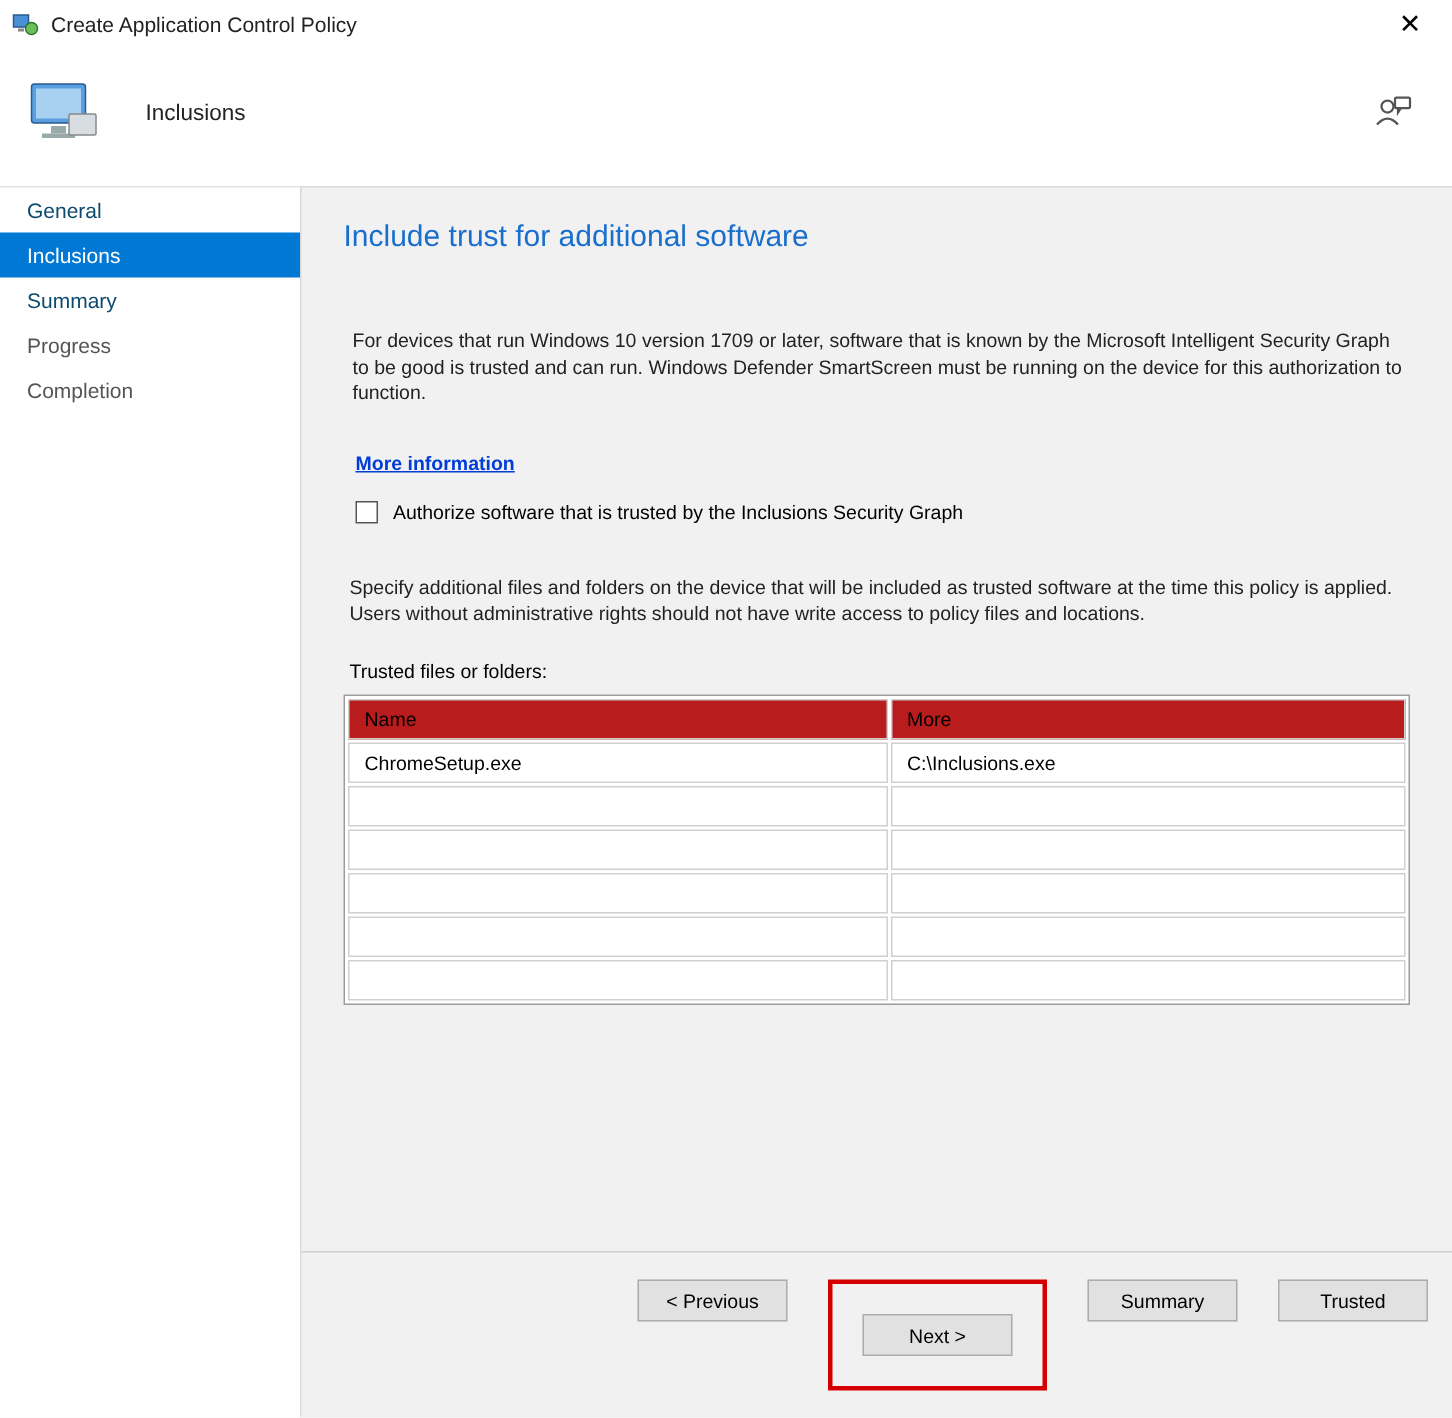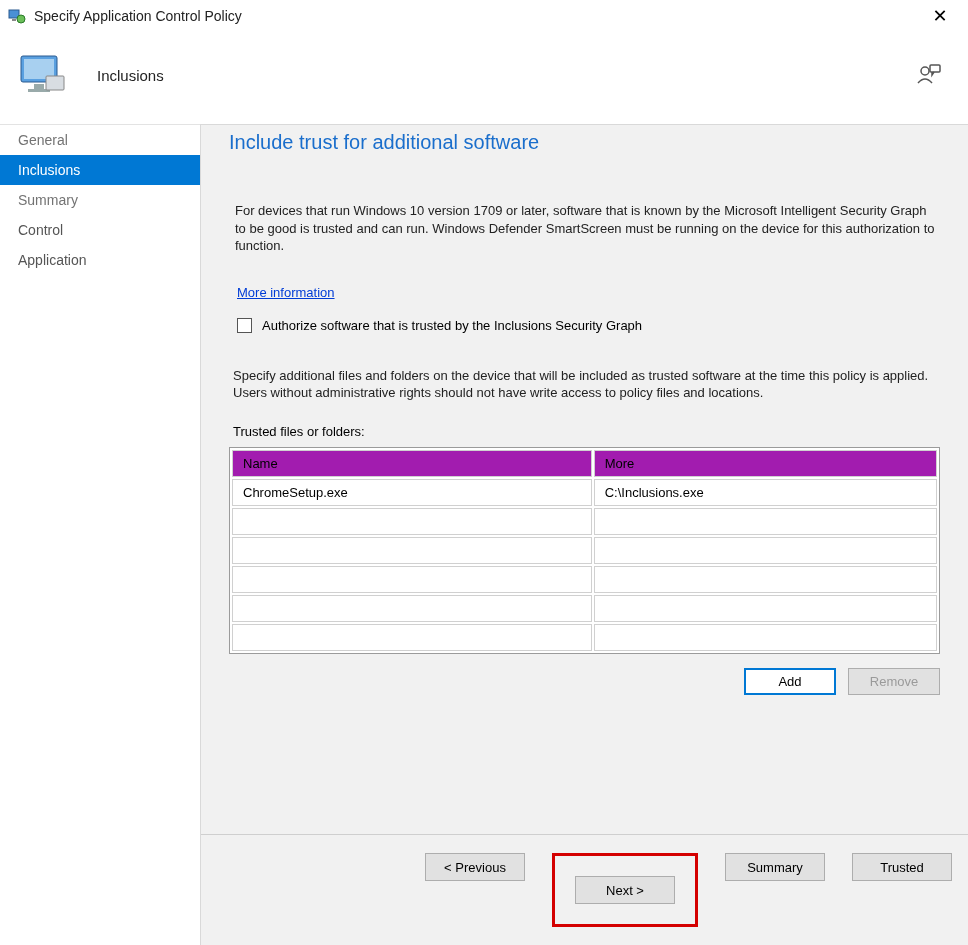"Specify Application Control Policy" span.titlebar-title { text: Specify -> Create }
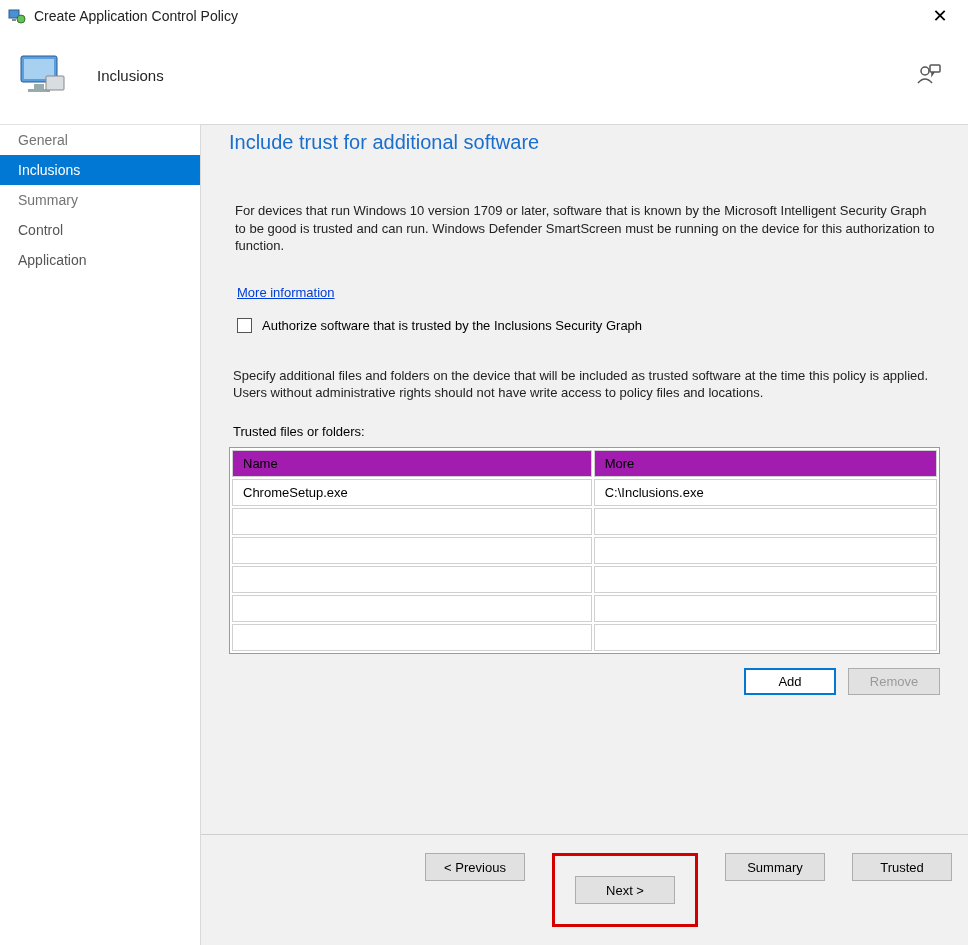"General" .sidebar-item { color: #737373 -> #0c4a6e }
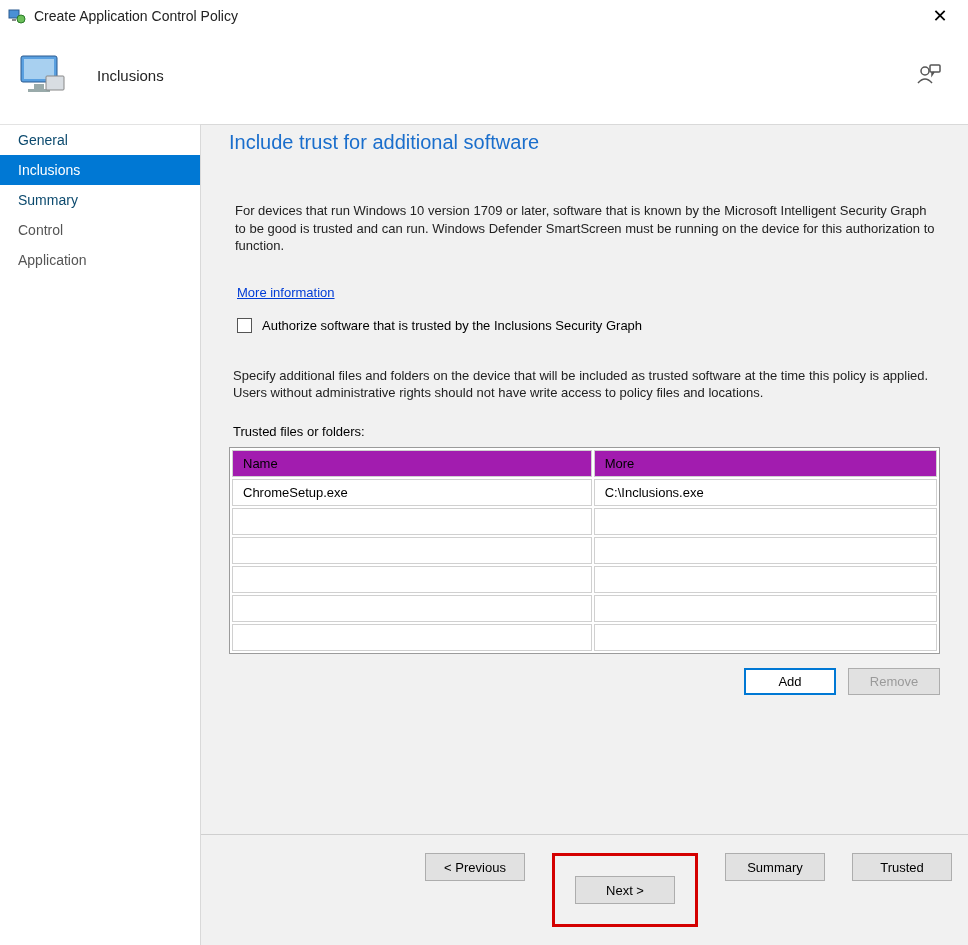"Include trust for additional software" .content-inner { padding: 6px 28px 0 28px -> 22px 28px 0 28px }
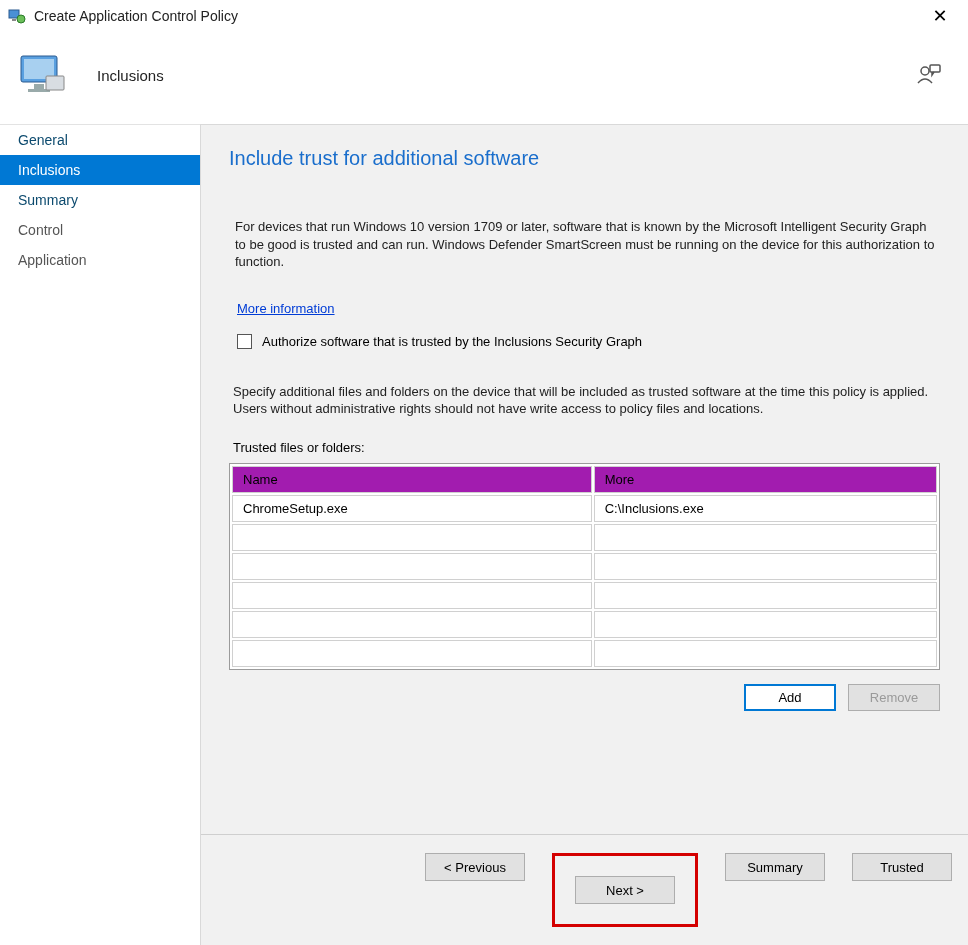"Control" div.sidebar-item { text: Control -> Progress }
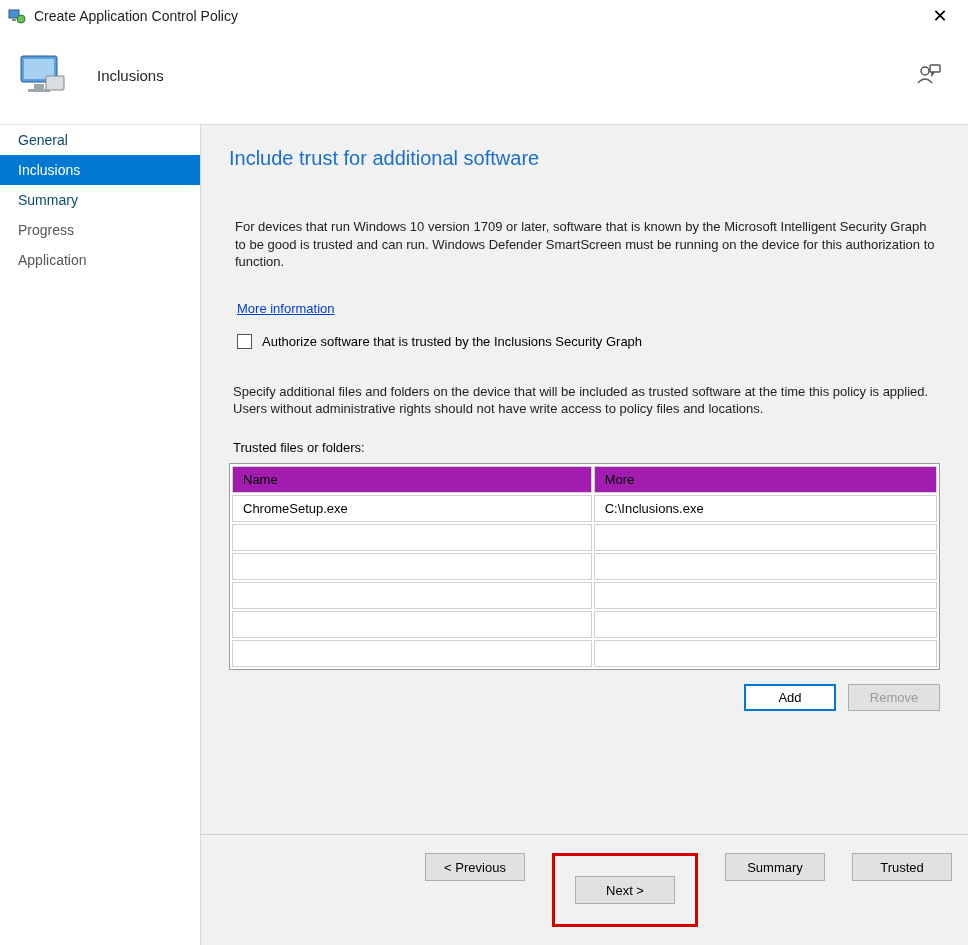"Application" div.sidebar-item { text: Application -> Completion }
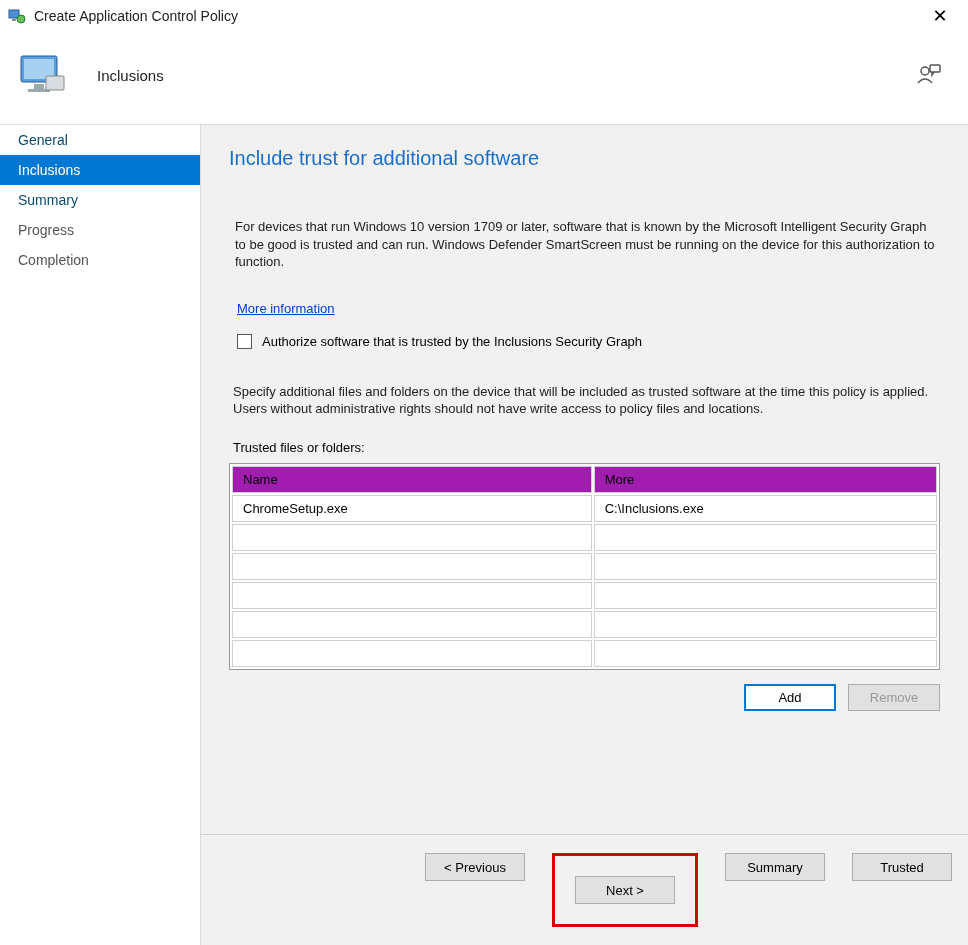"More information" .more-link { font-weight: none -> bold }
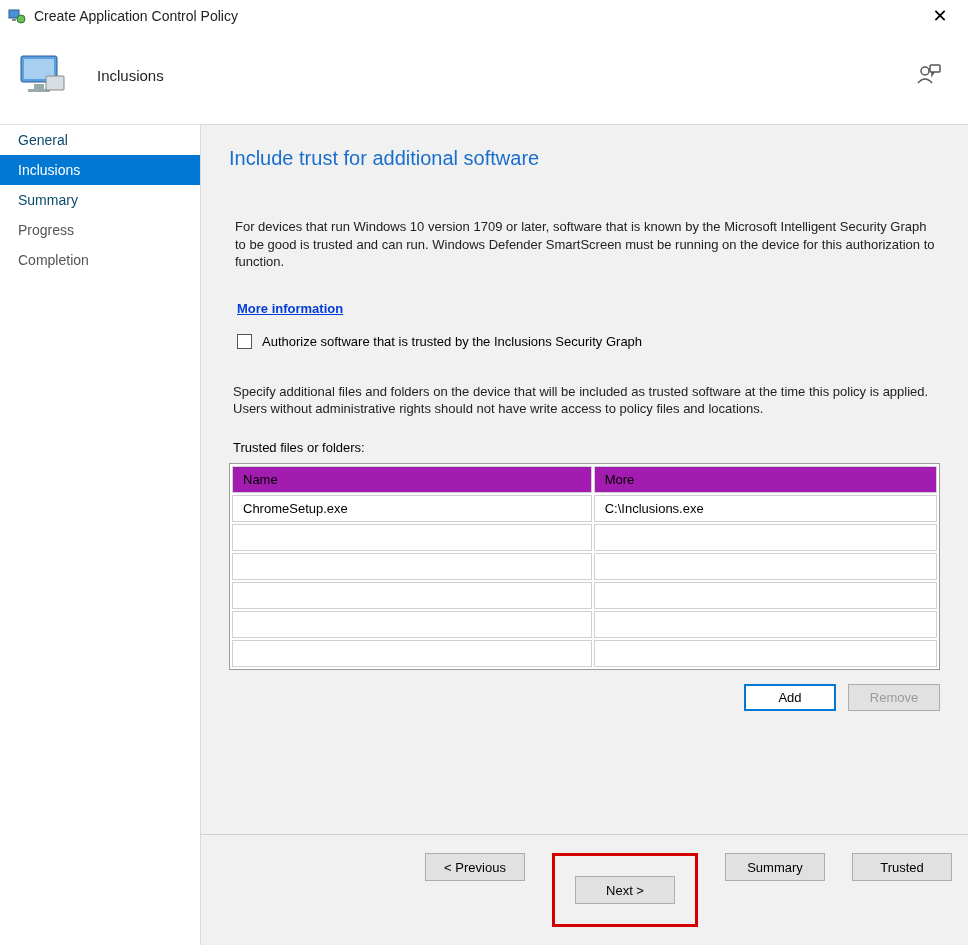"Name" .file-table th { background: #a21caf -> #b91c1c }
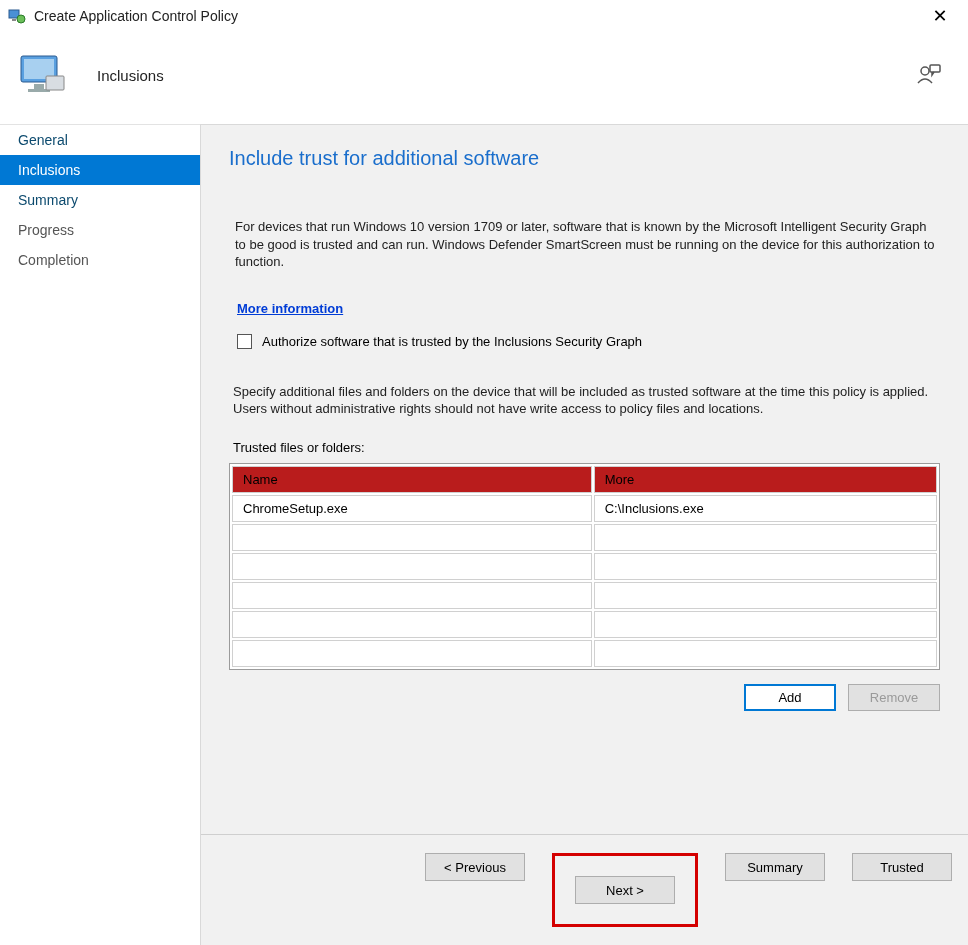"Add" div.table-btns { html: <div> <button>Add</button> <button>Remove</button> </div> -> none }
